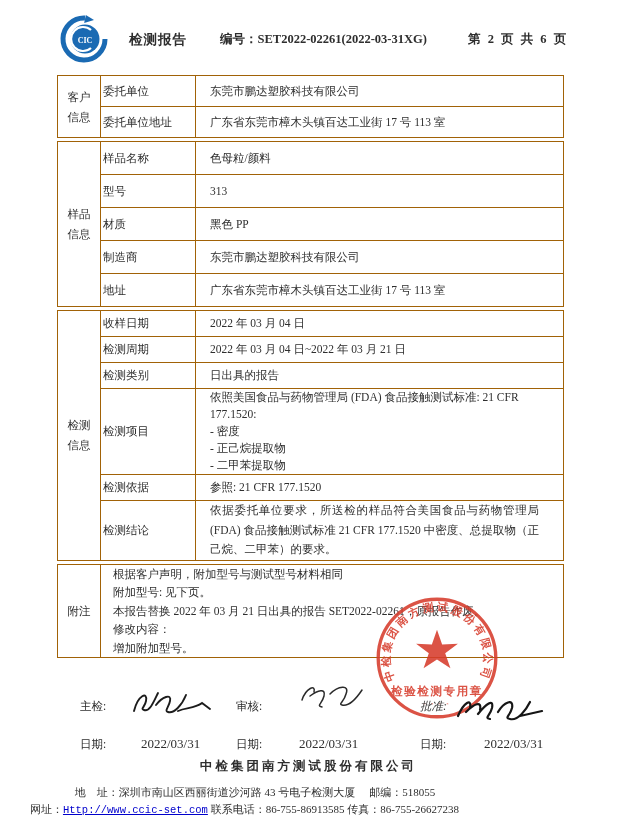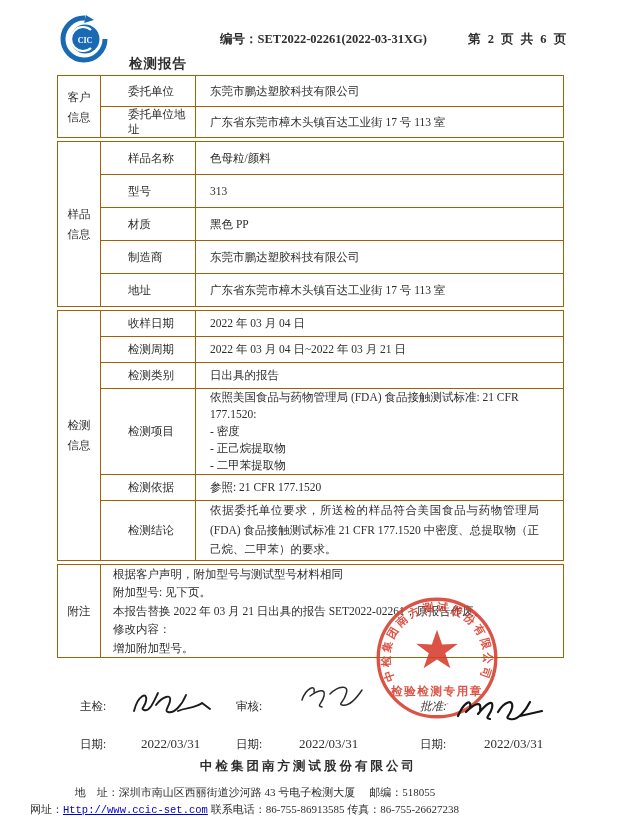"检测报告" .hdr-title { margin-top: 24px -> none }
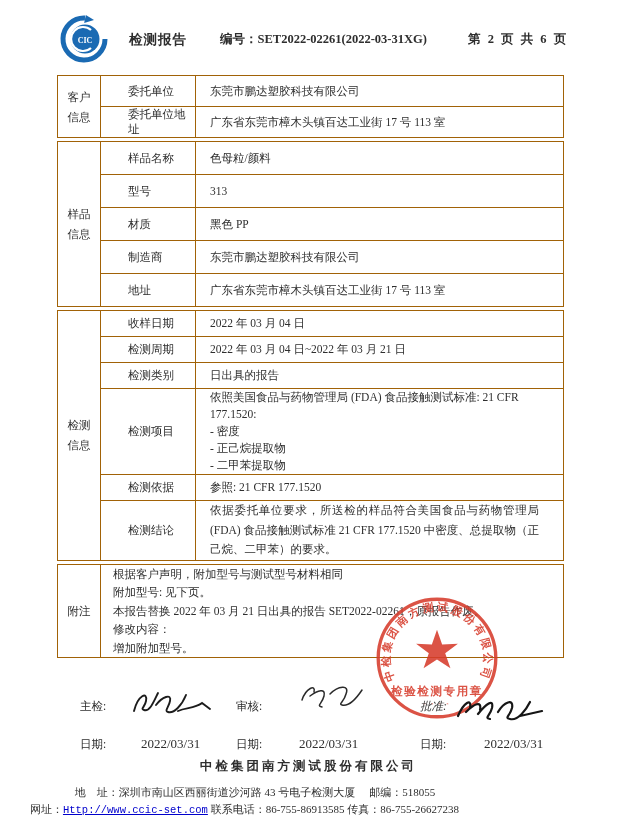"委托单位" td.fl { padding-left: 27px -> 2px }
